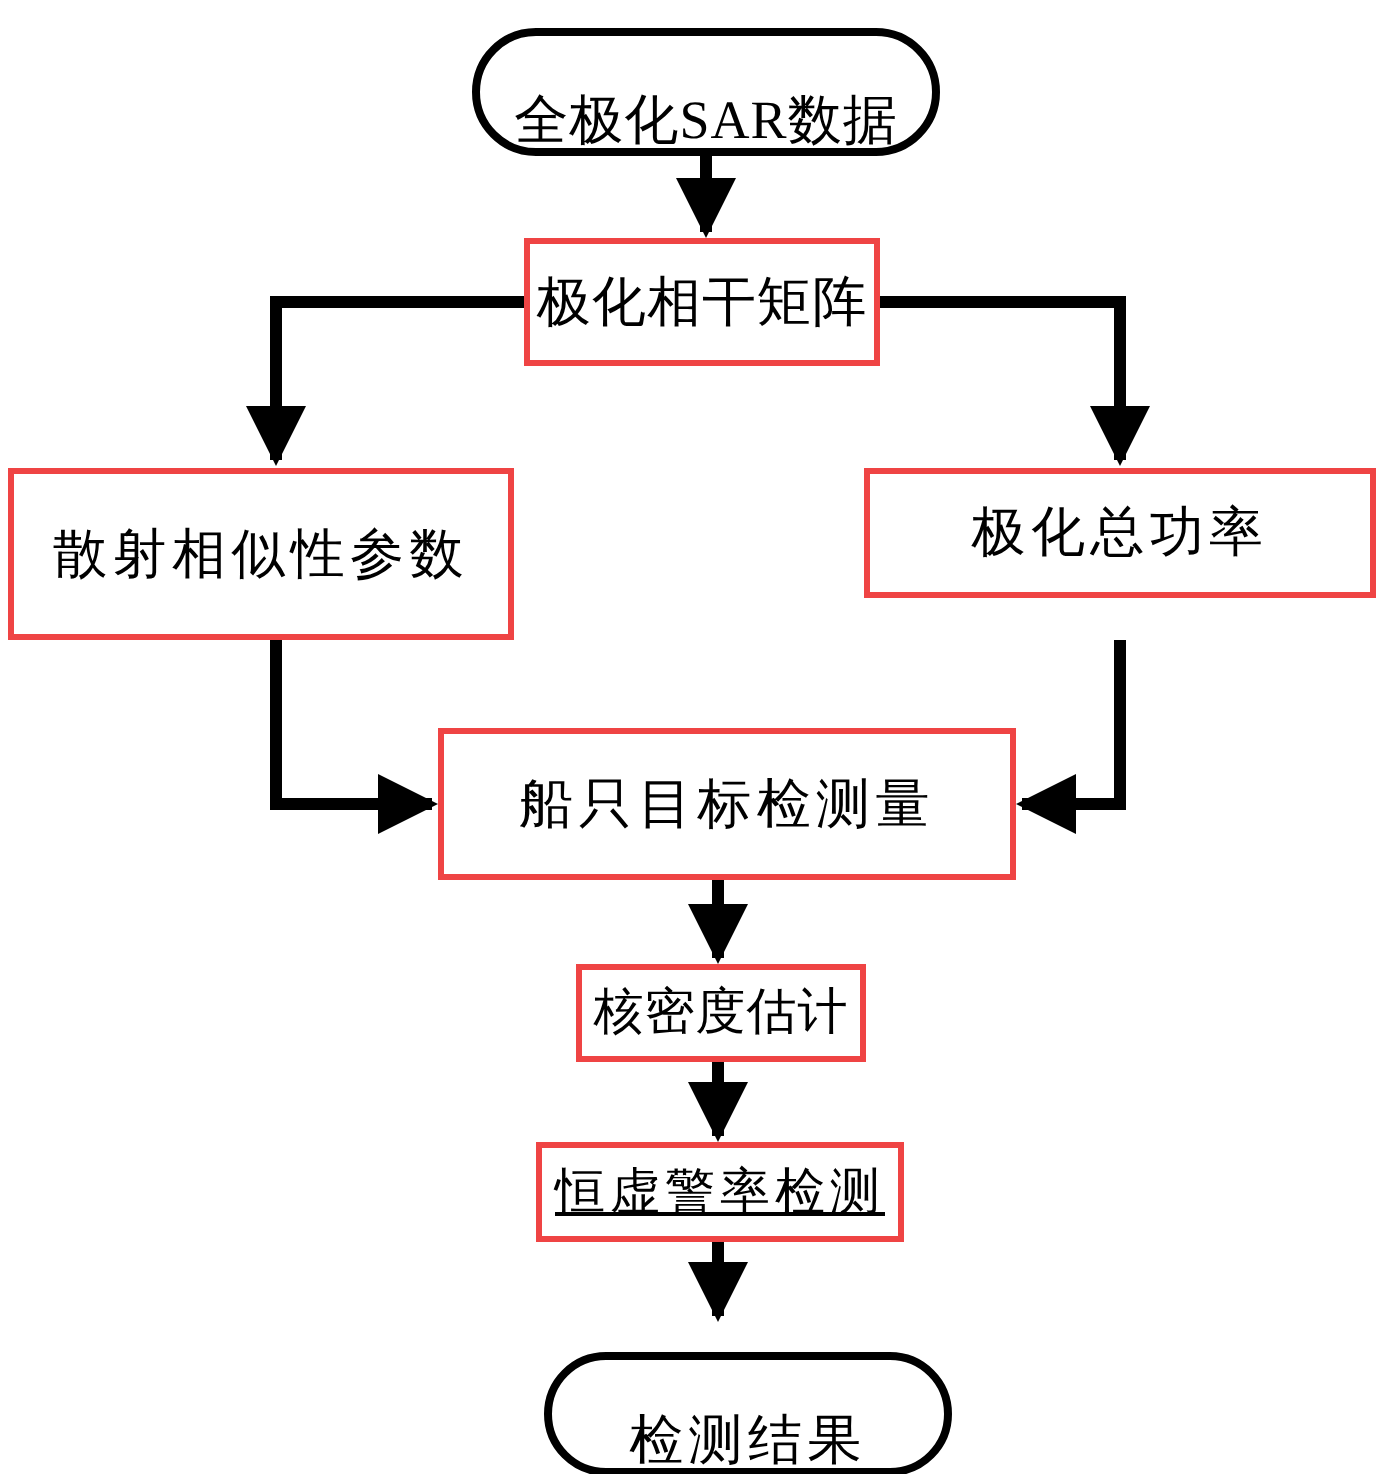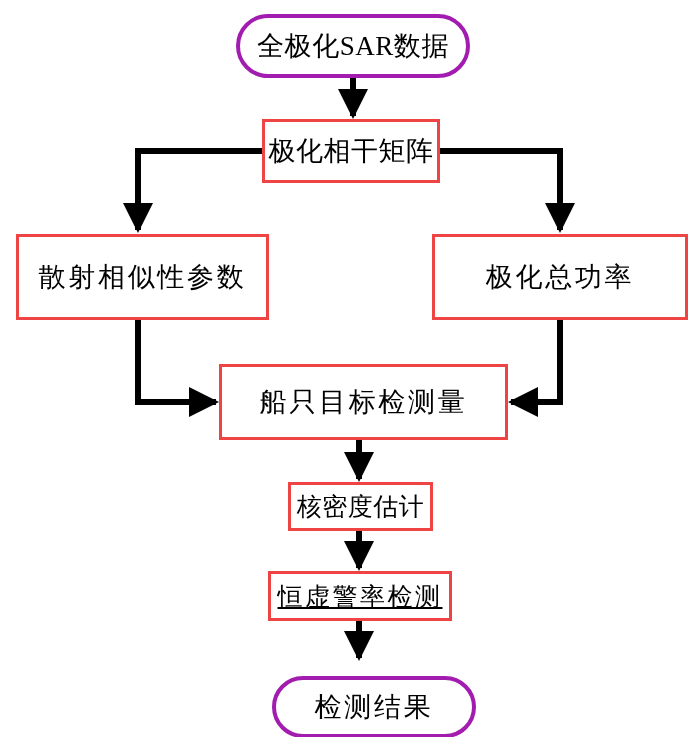"全极化SAR数据" .node-terminal { align-items: none -> flex-end; border: 4px solid #a21caf -> 4px solid #000000 }
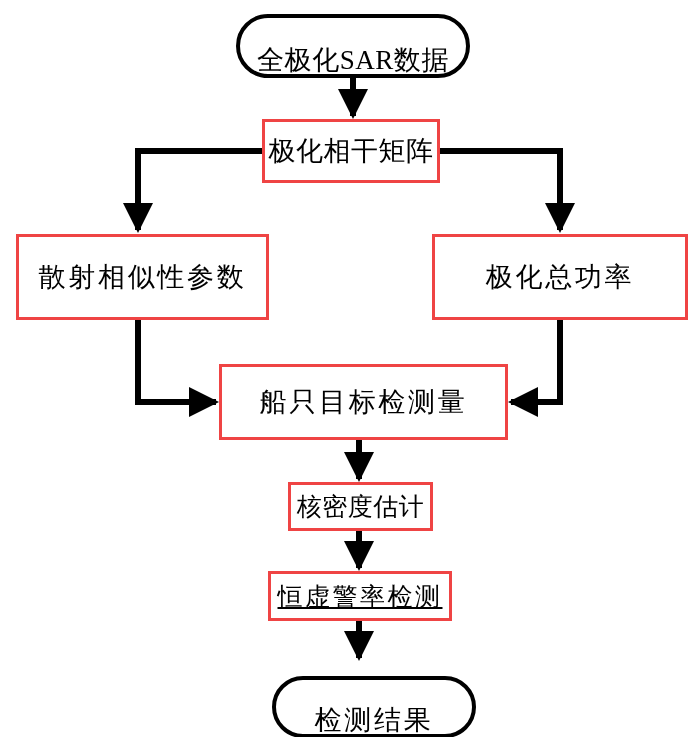"散射相似性参数" div.node { left: 16px -> 4px }
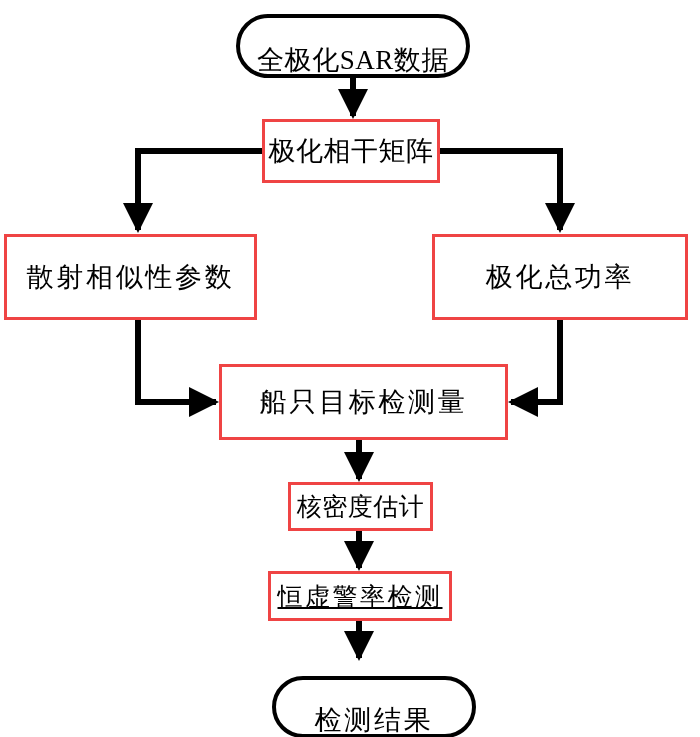"极化总功率" div.node { height: 86px -> 65px }
